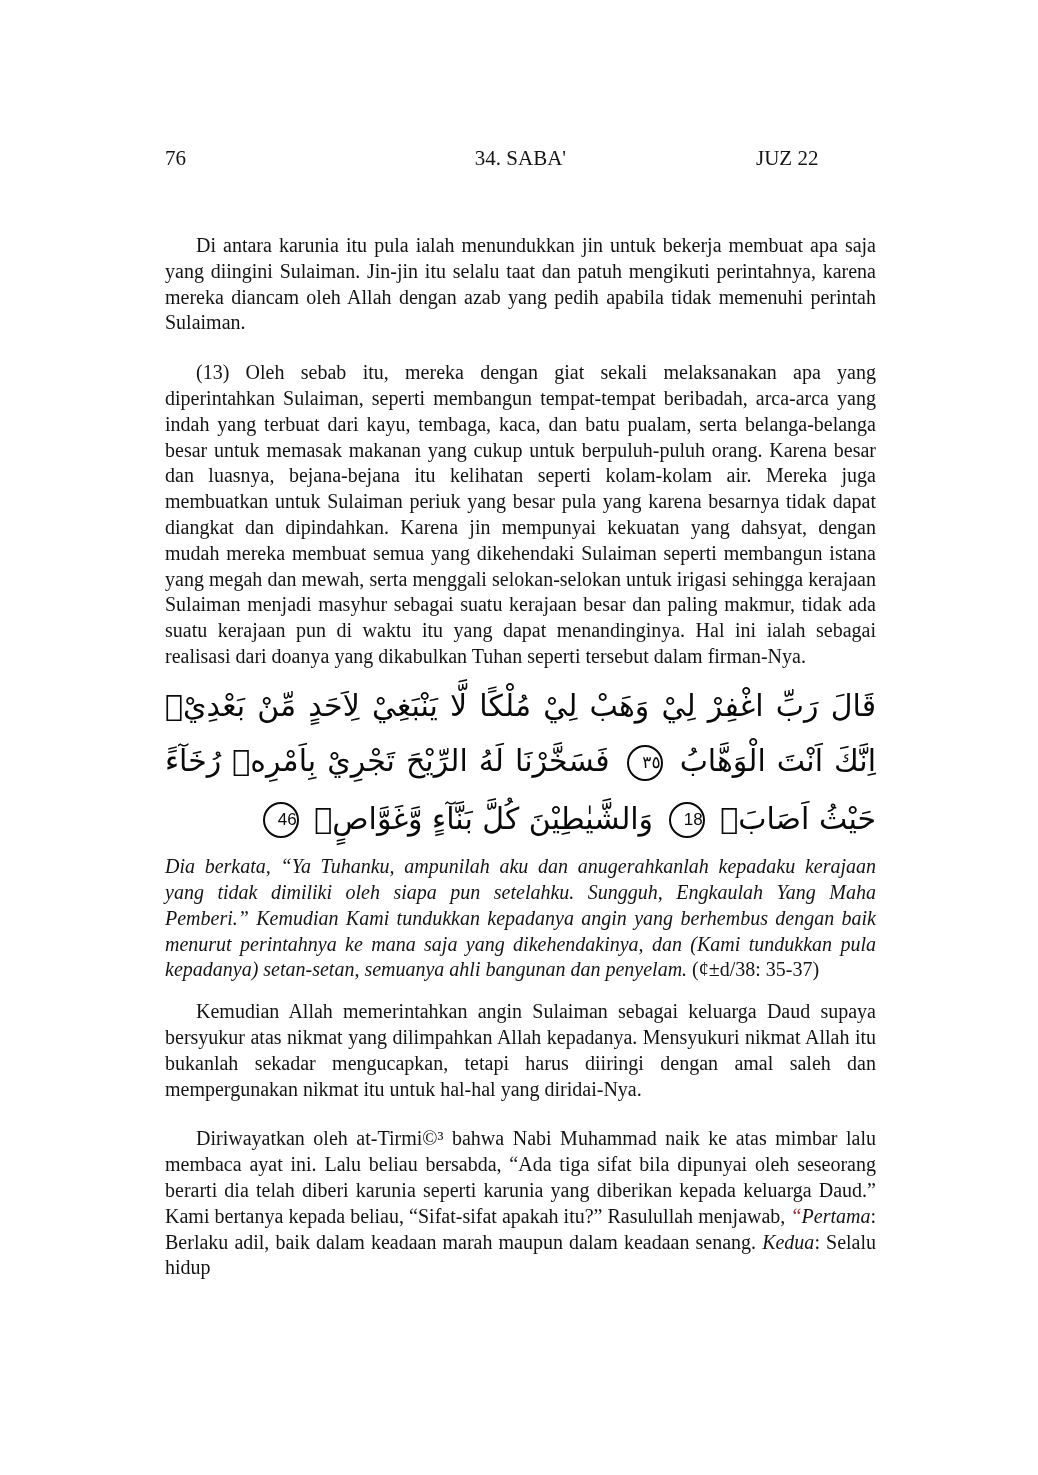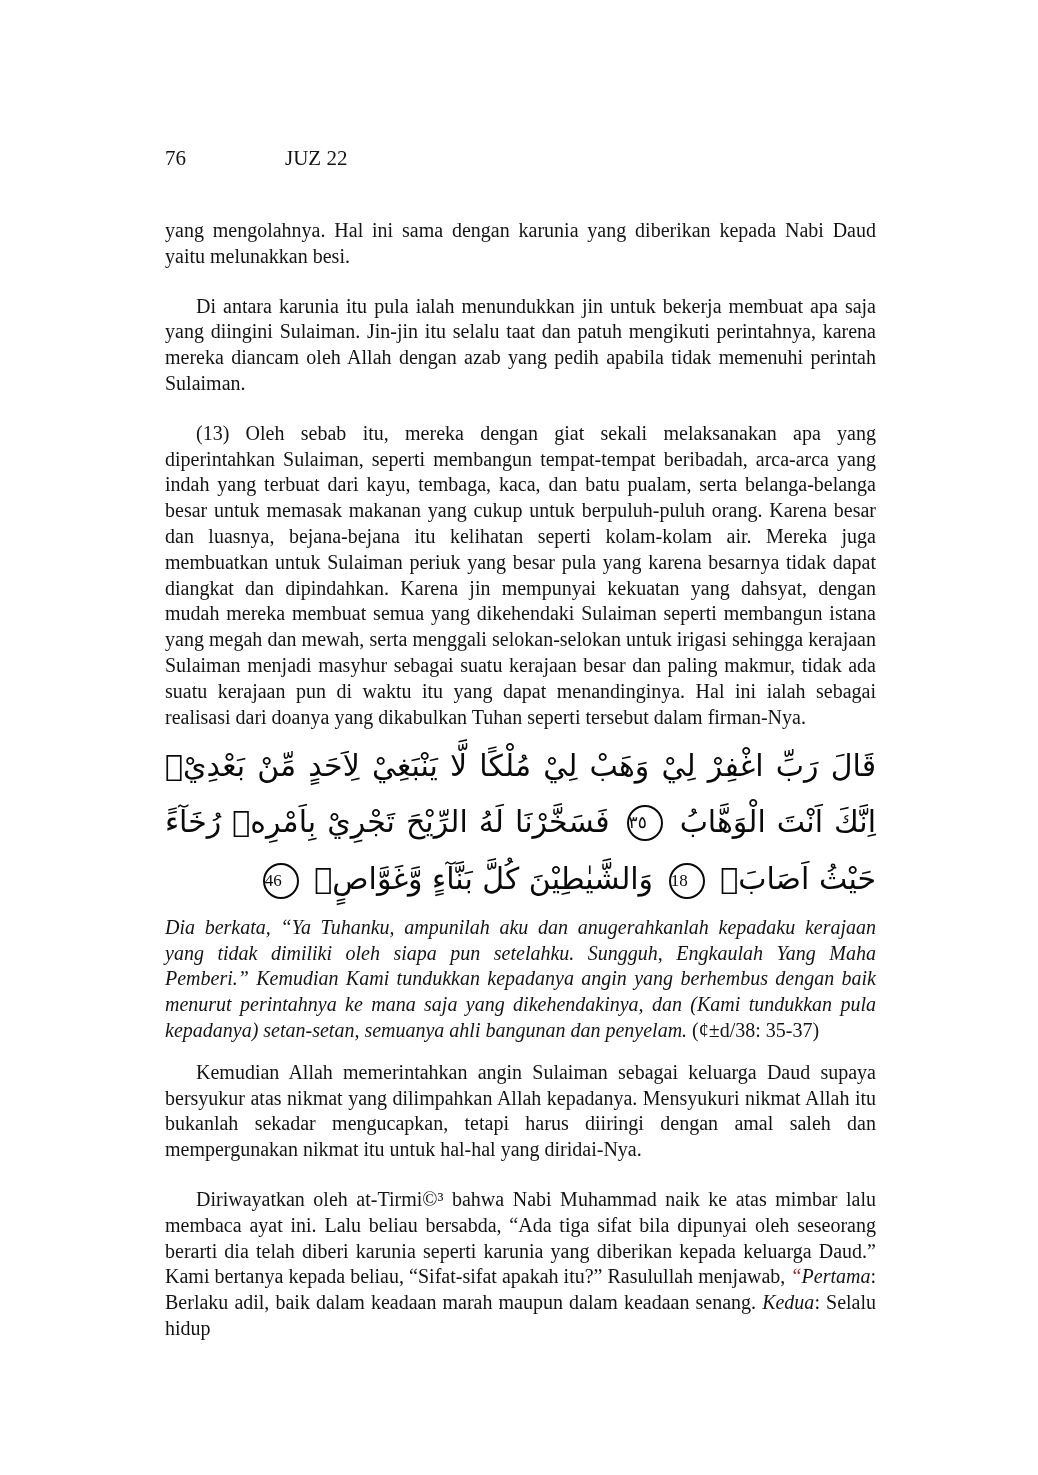"76" .header { margin-bottom: 47px -> 62px }
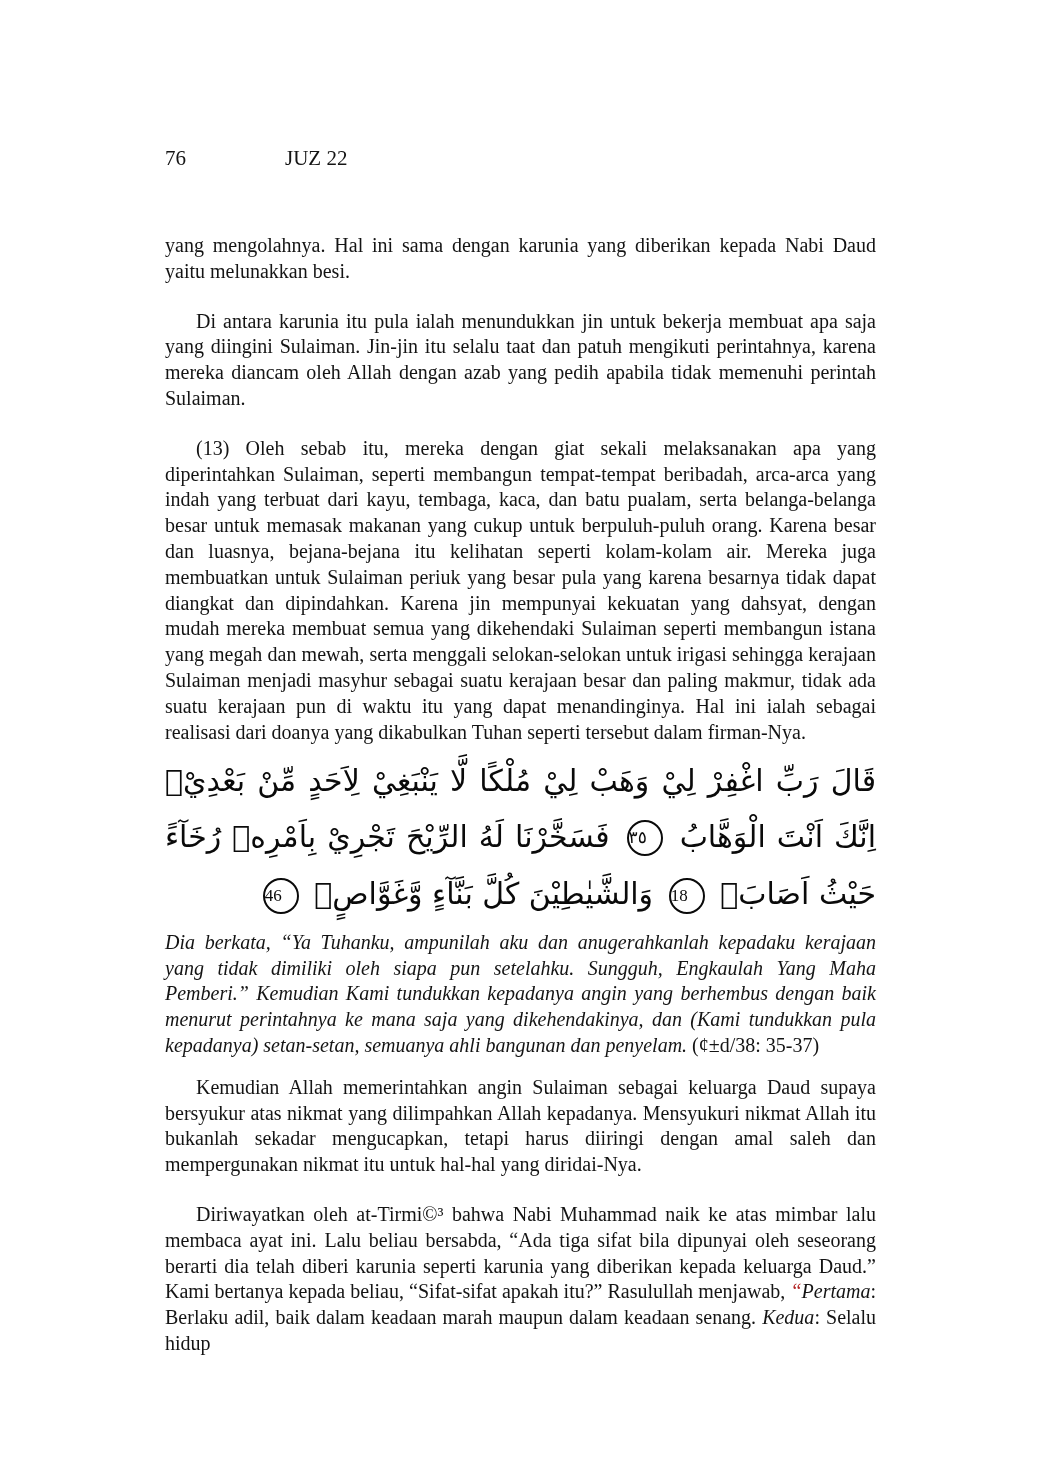"34. SABA'" span.center { html: none -> <span>34. SABA'</span> }
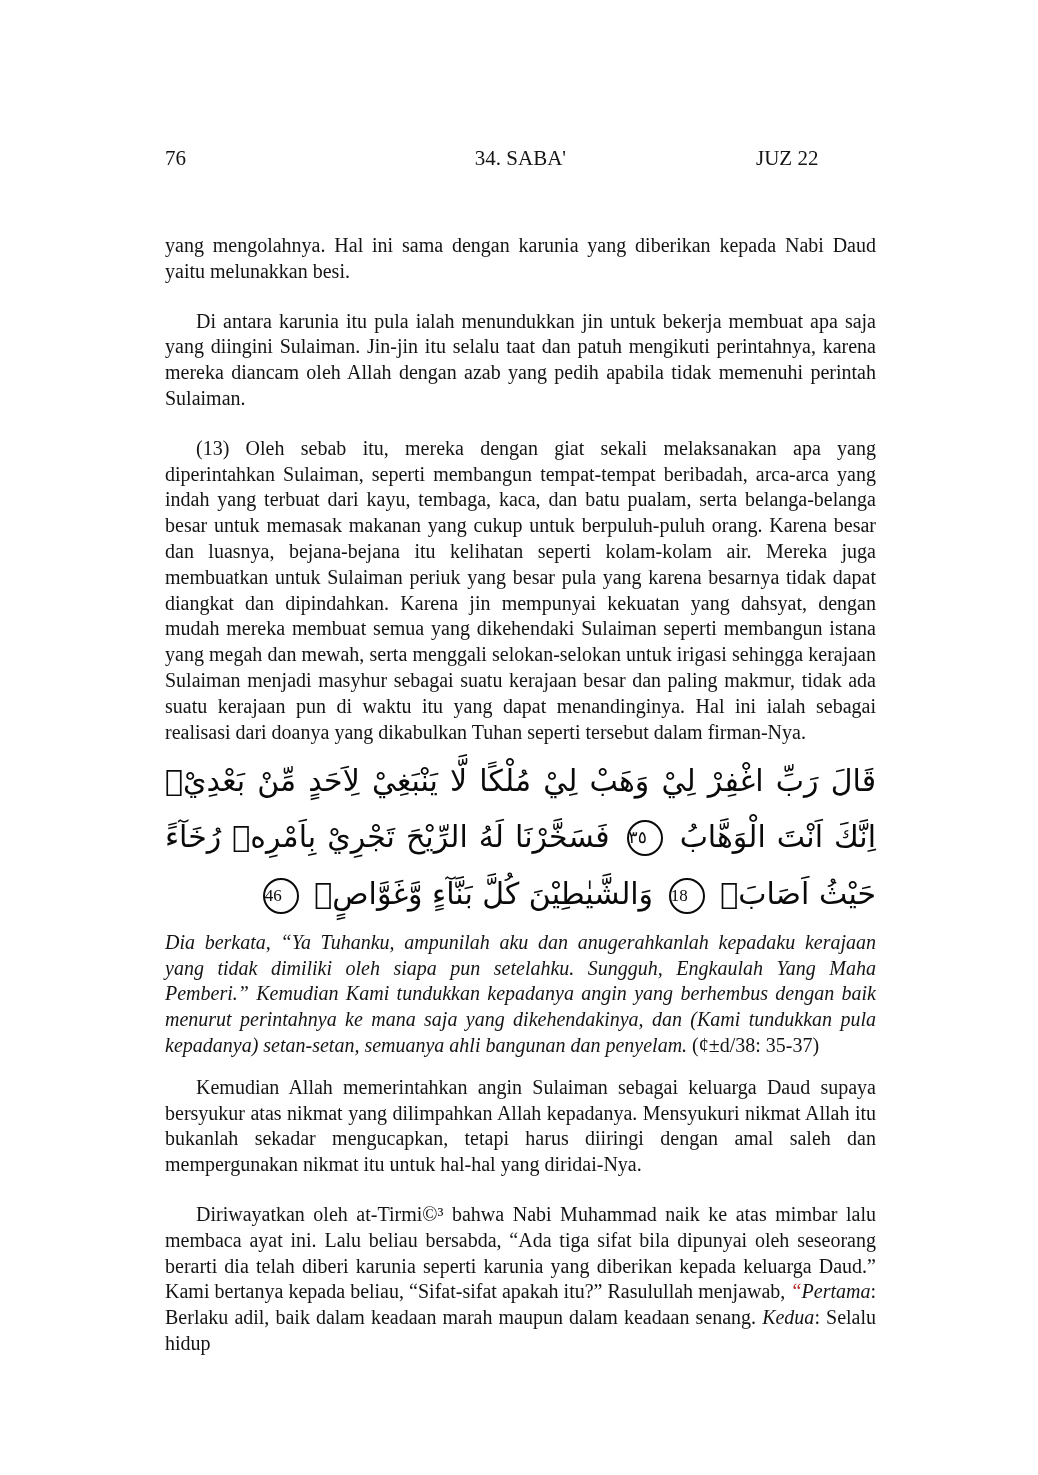"yang mengolahnya. Hal ini sama" p { html: <p>yang mengolahnya. Hal ini sama dengan karunia yang diberikan kepada Nabi Daud yaitu melunakkan besi.</p> -> none }
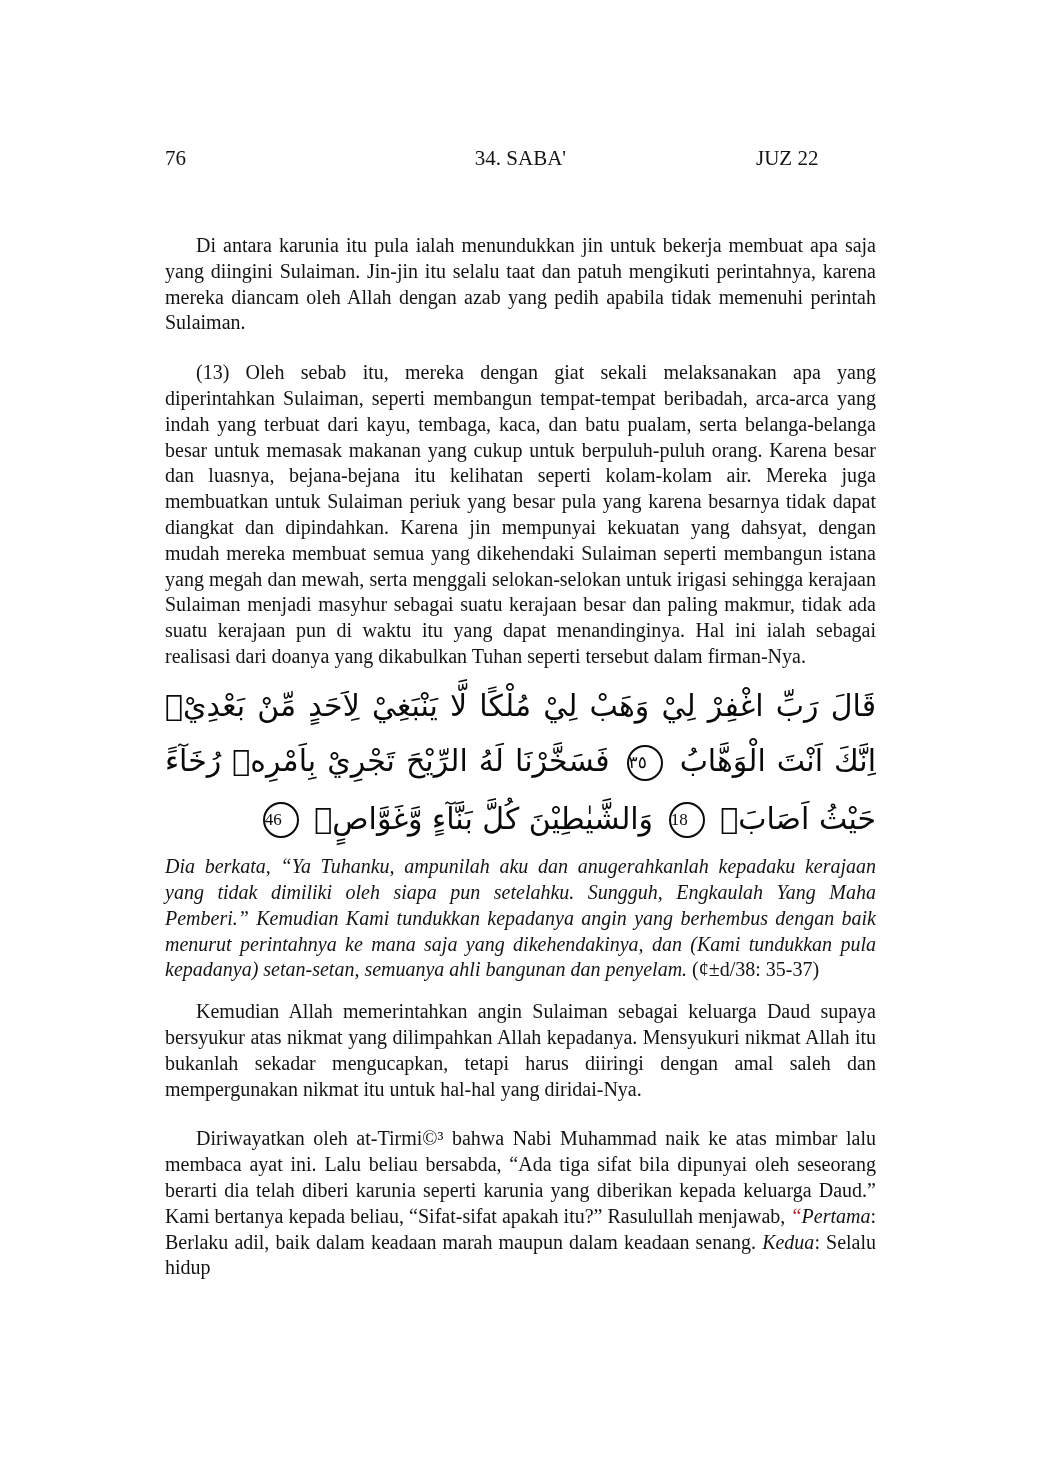"٣٥" .ayah-num { font-family: Liberation Serif, serif -> Liberation Sans, sans-serif; text-align: left -> right }
